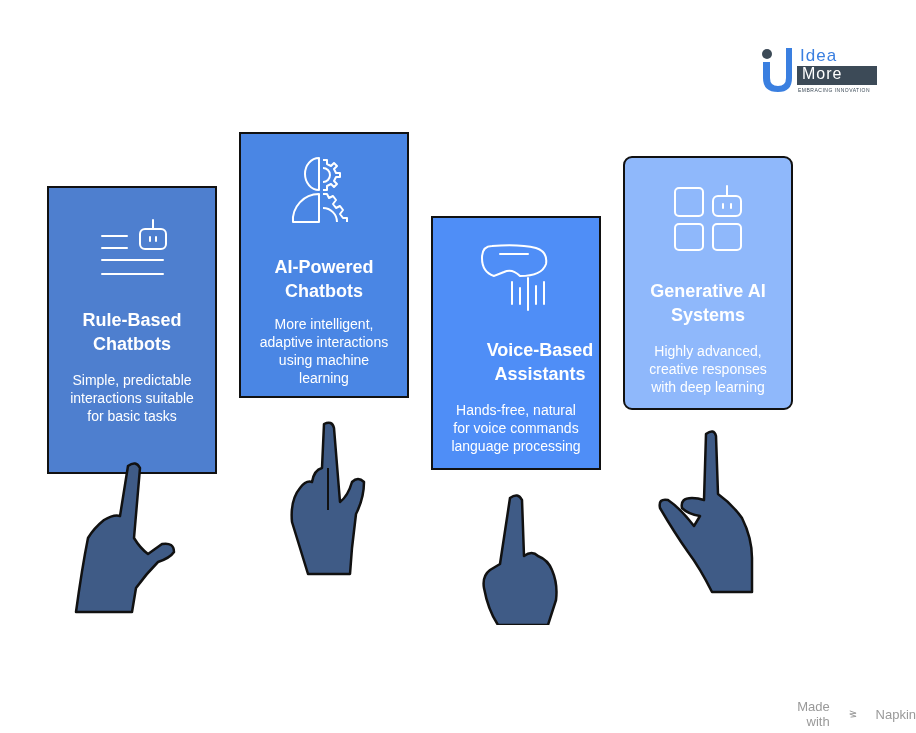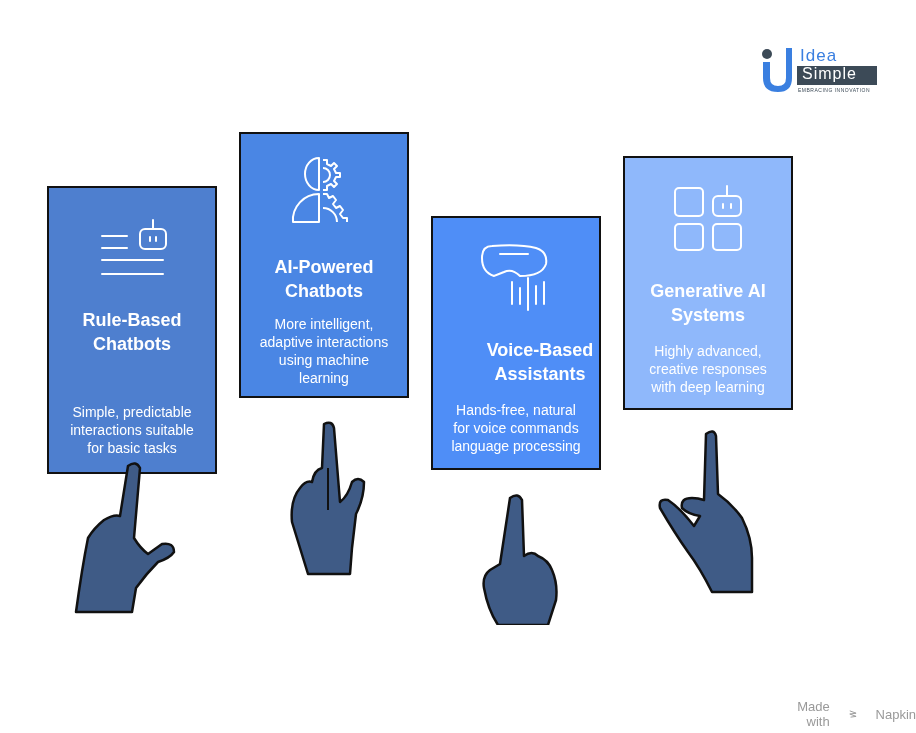"Simple" span { text: Simple -> More }
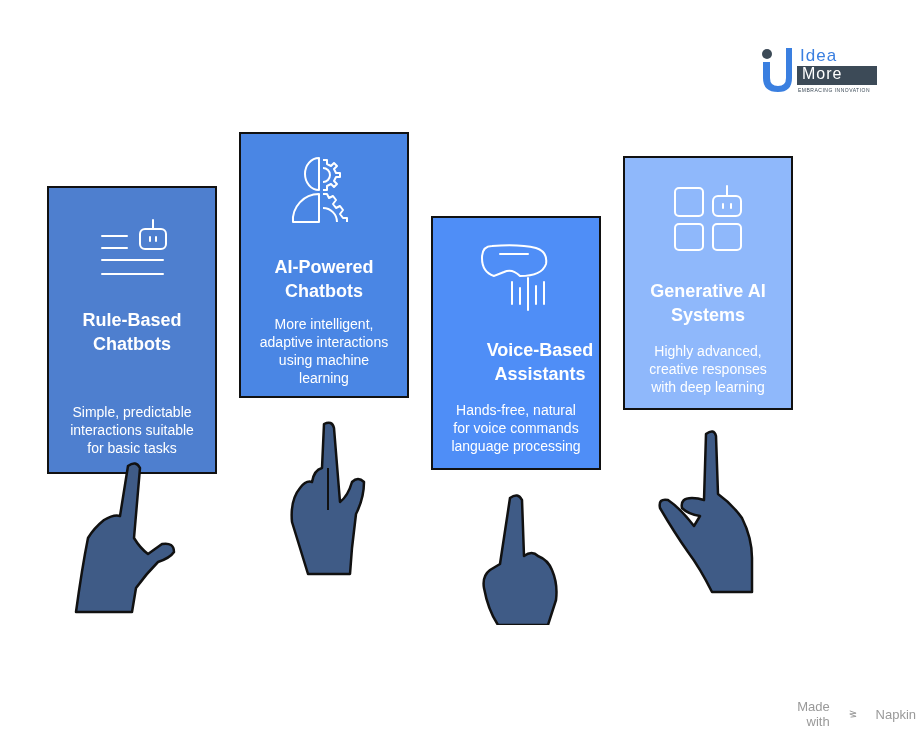"Generative AI" div.card { border-radius: none -> 9px }
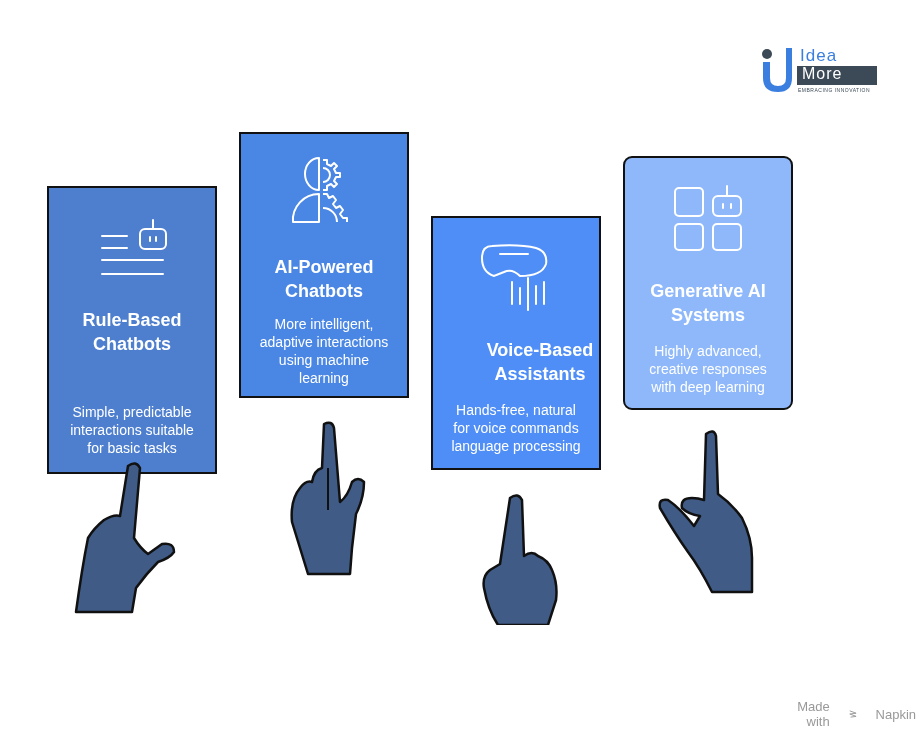"Simple, predictable" div.desc { margin-top: 32px -> none }
